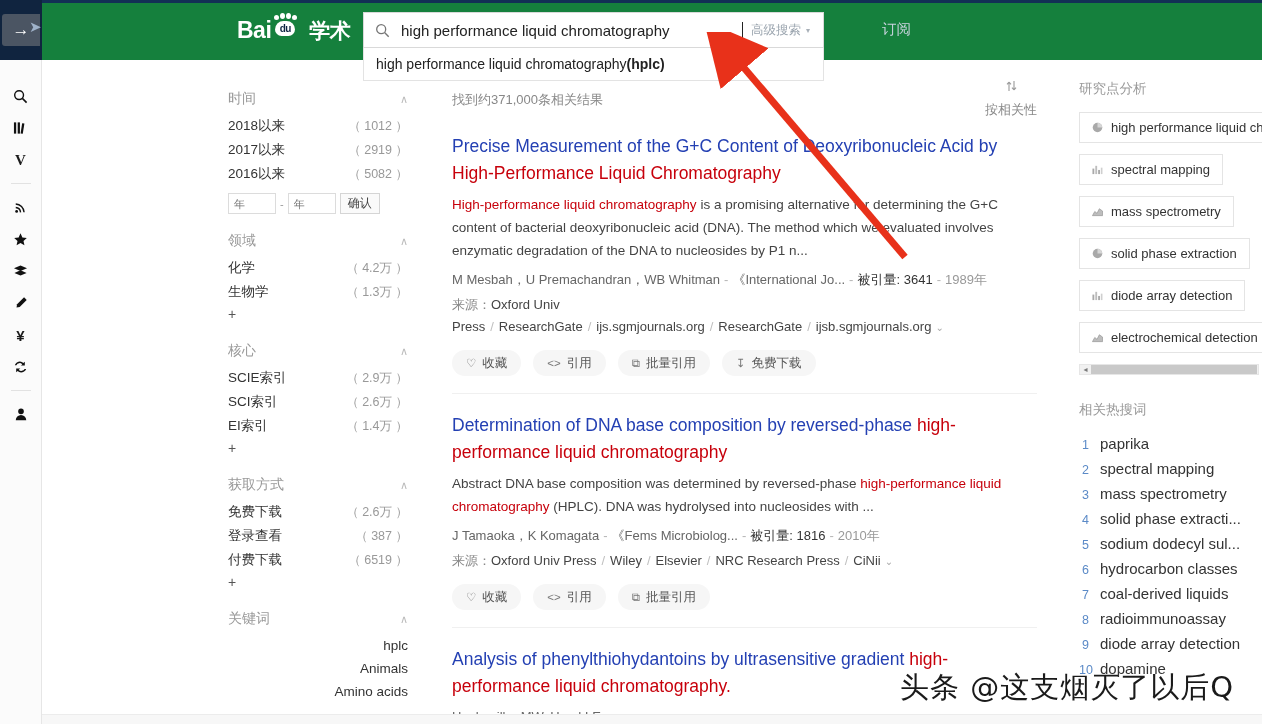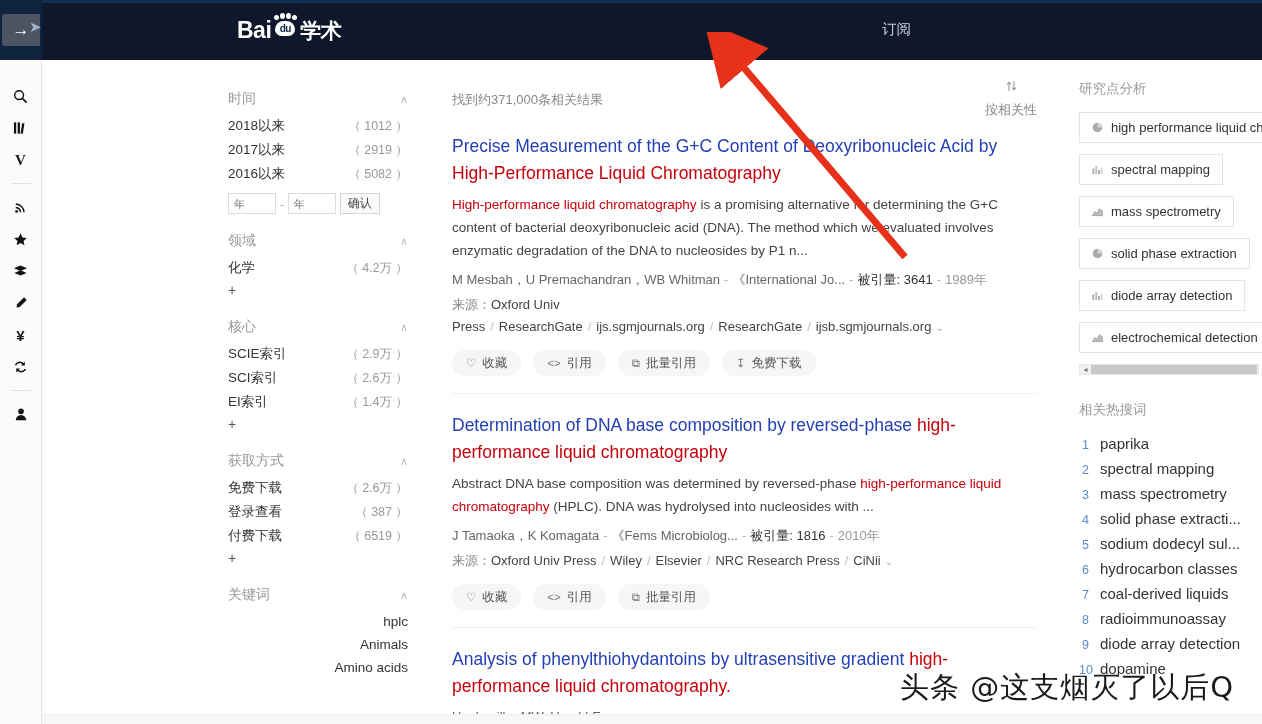"Bai" .header { background: #0f172a -> #15803d }
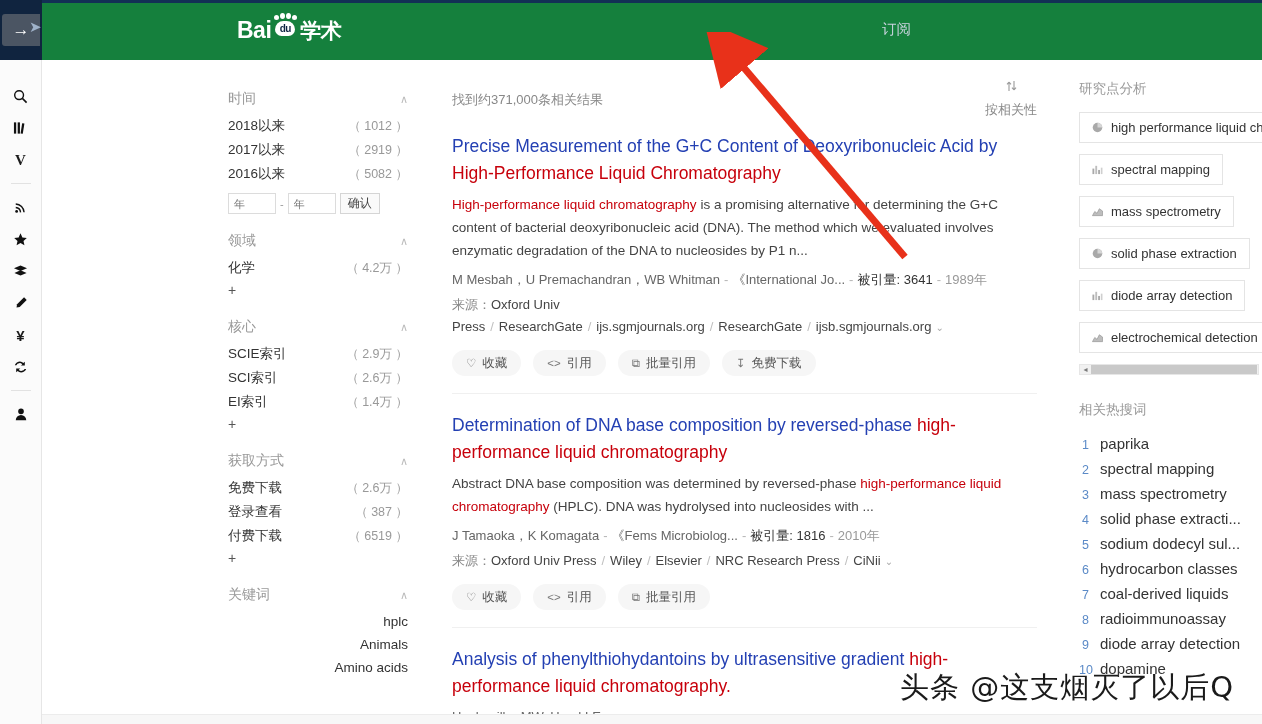"学术" .logo .xueshu { margin-left: 1px -> 10px }
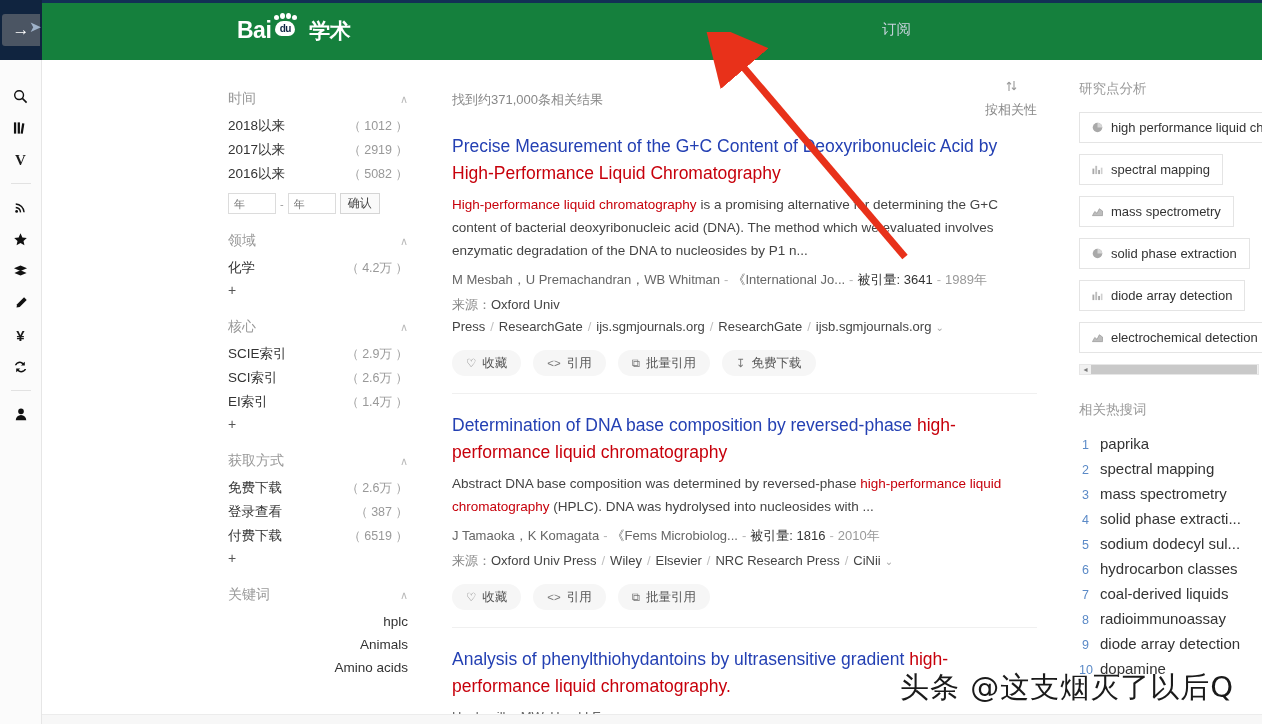"high performance liquid chromatography" div.searchwrap { html: none -> <div> <div> <span> <svg> <circle></circle> <line></line> </svg> </span> <input> <span></span> <span> <span>高级搜索</span> <span>▾</span> </span> </div> <div> <span>high performance liquid chromatography</span><b>(hplc)</b> </div> </div> }
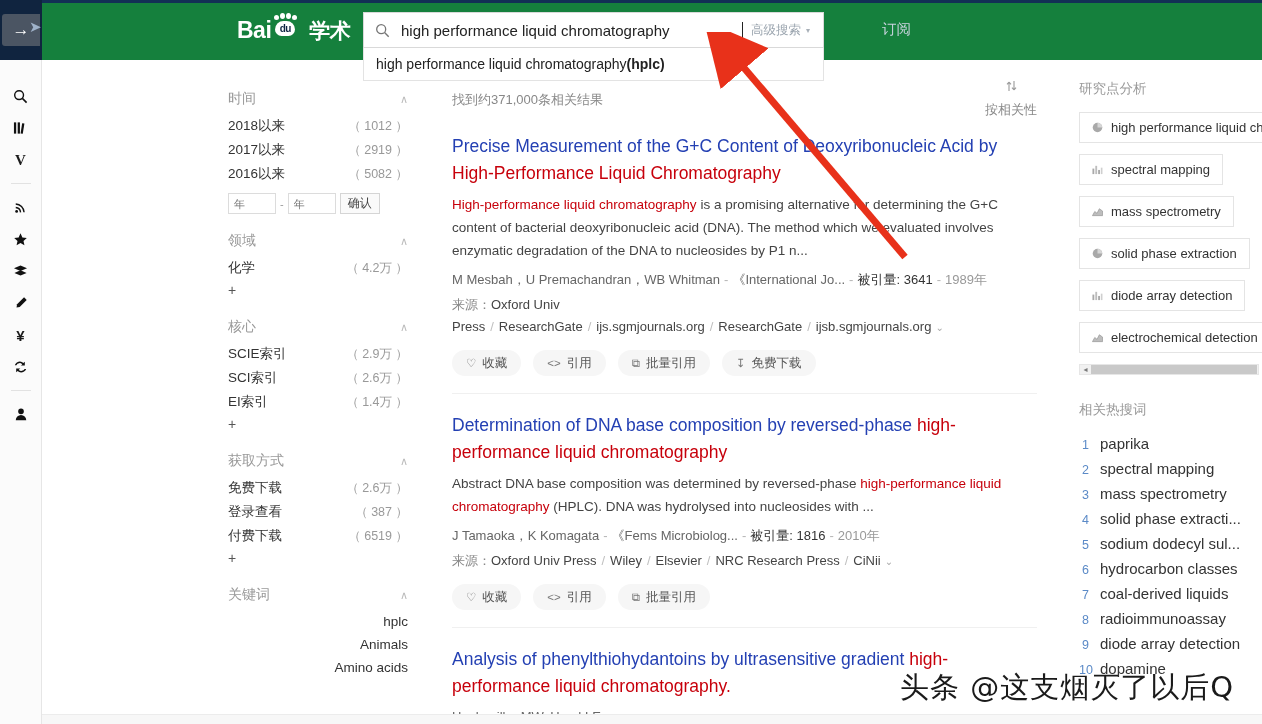"生物学" div.f-item { html: none -> <div> <span>生物学</span> <span>（ 1.3万 ）</span> </div> }
